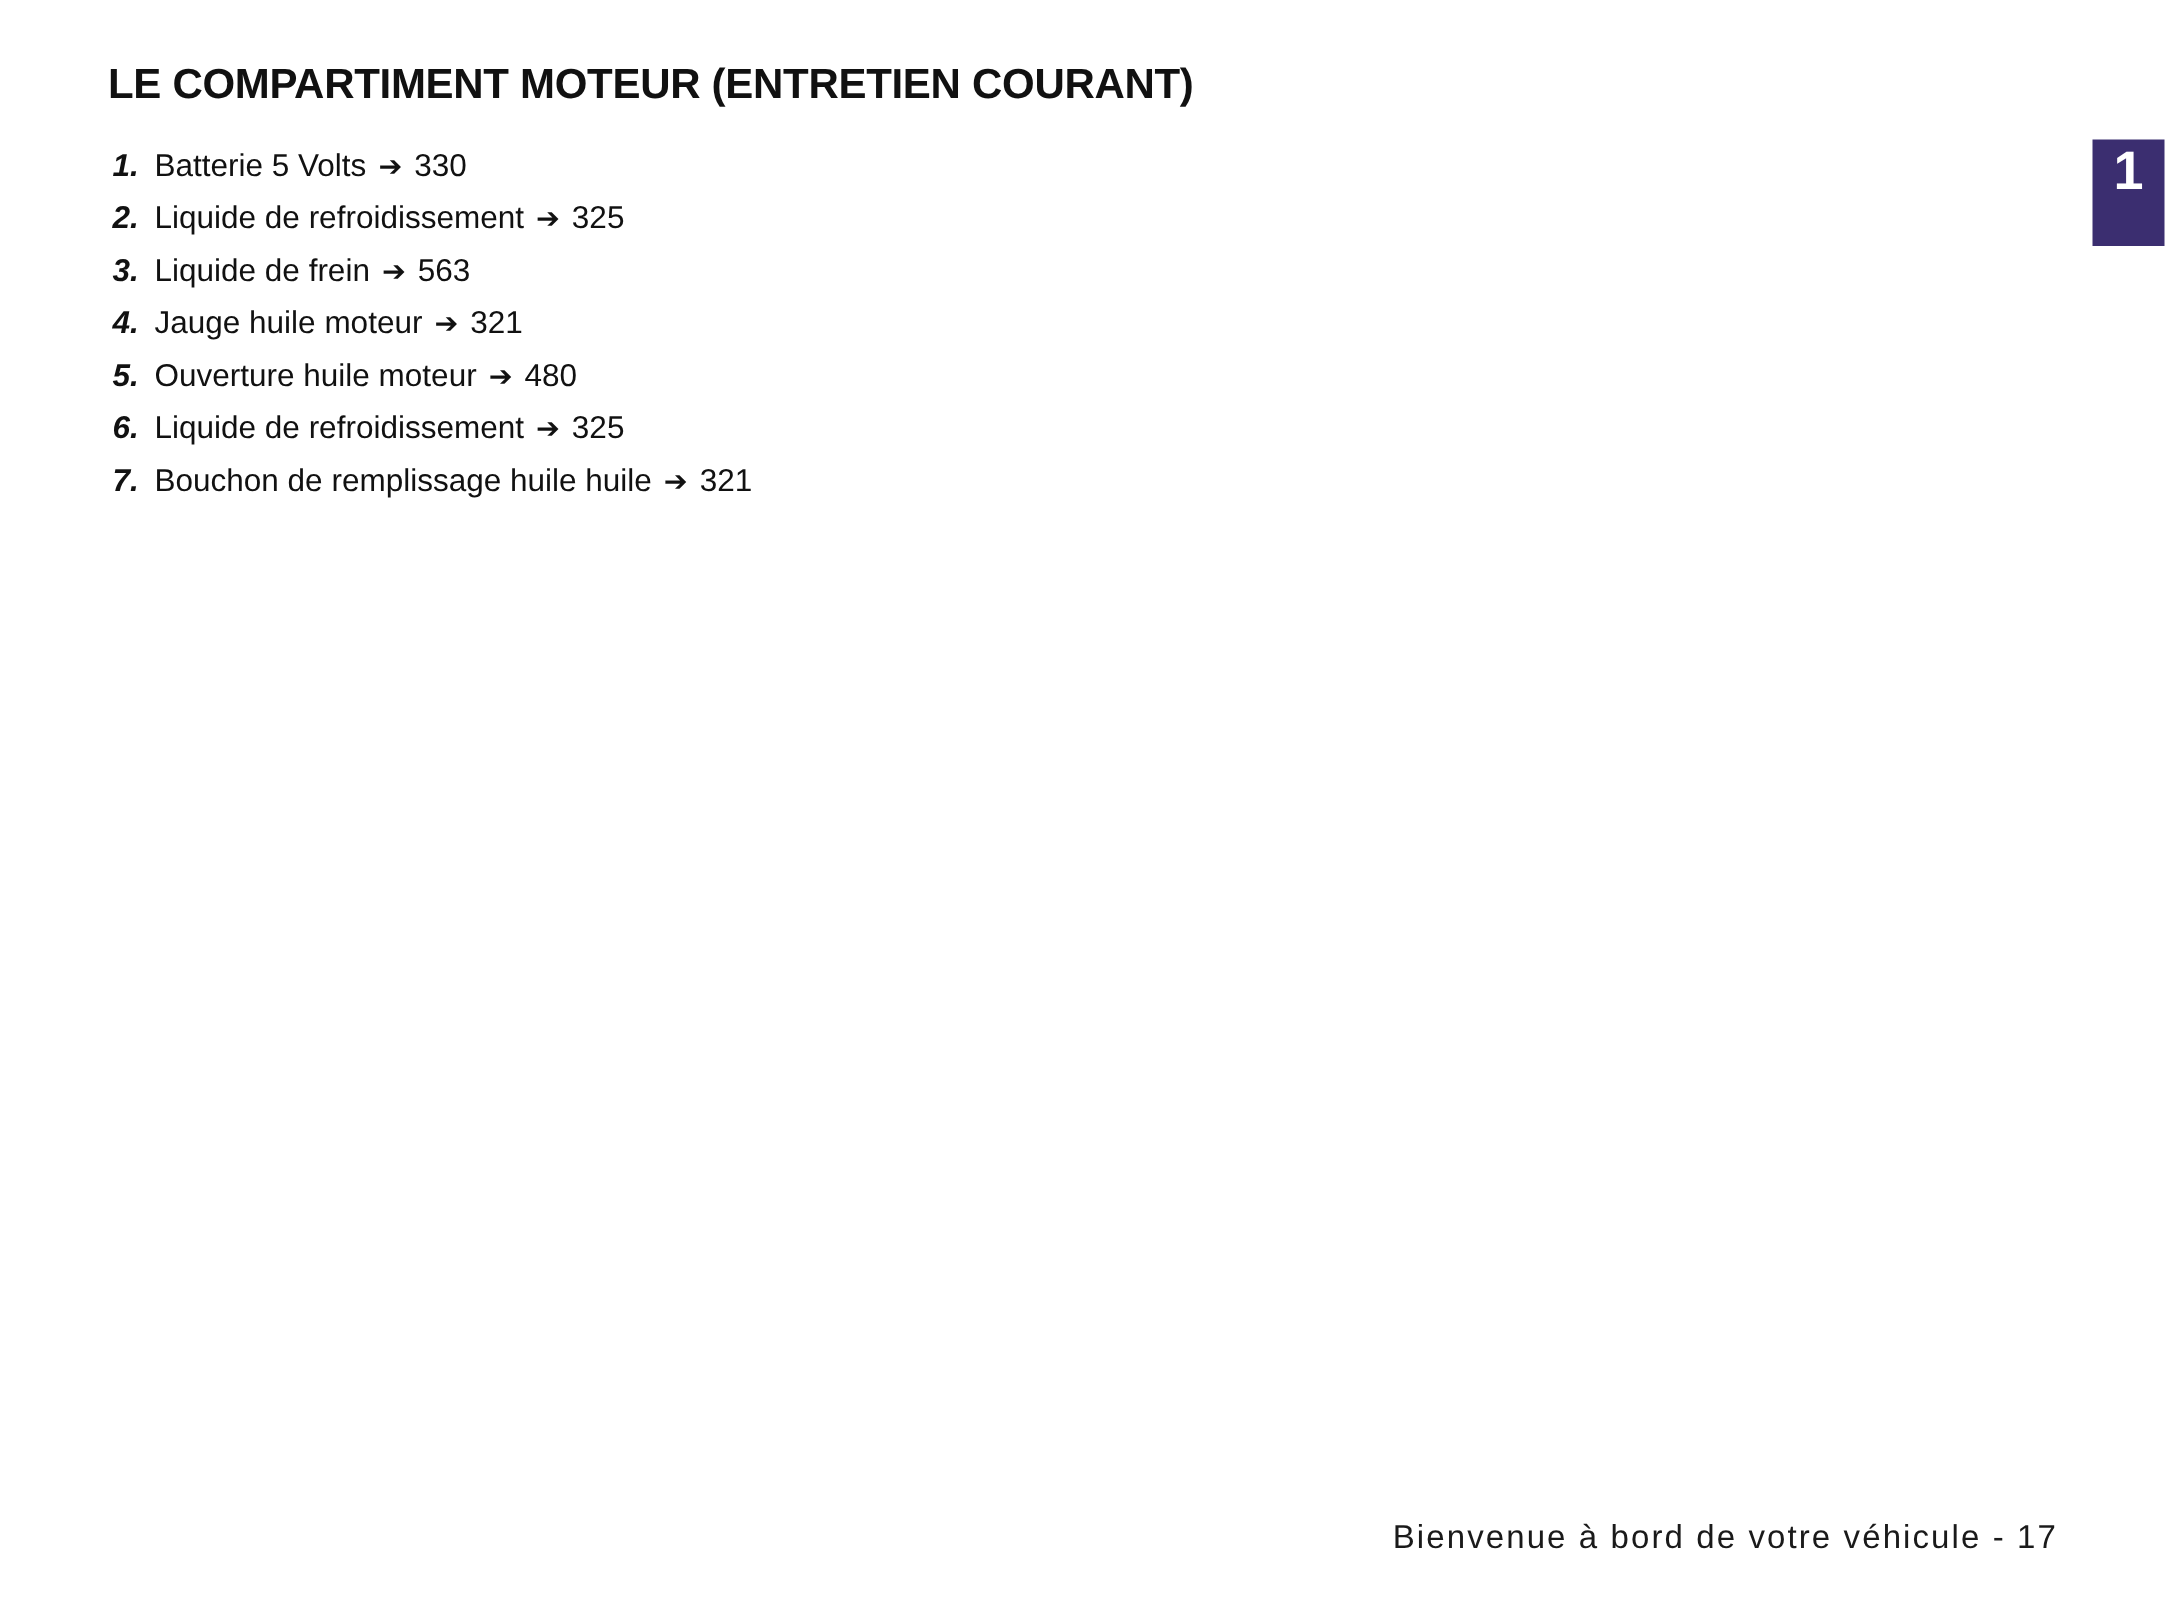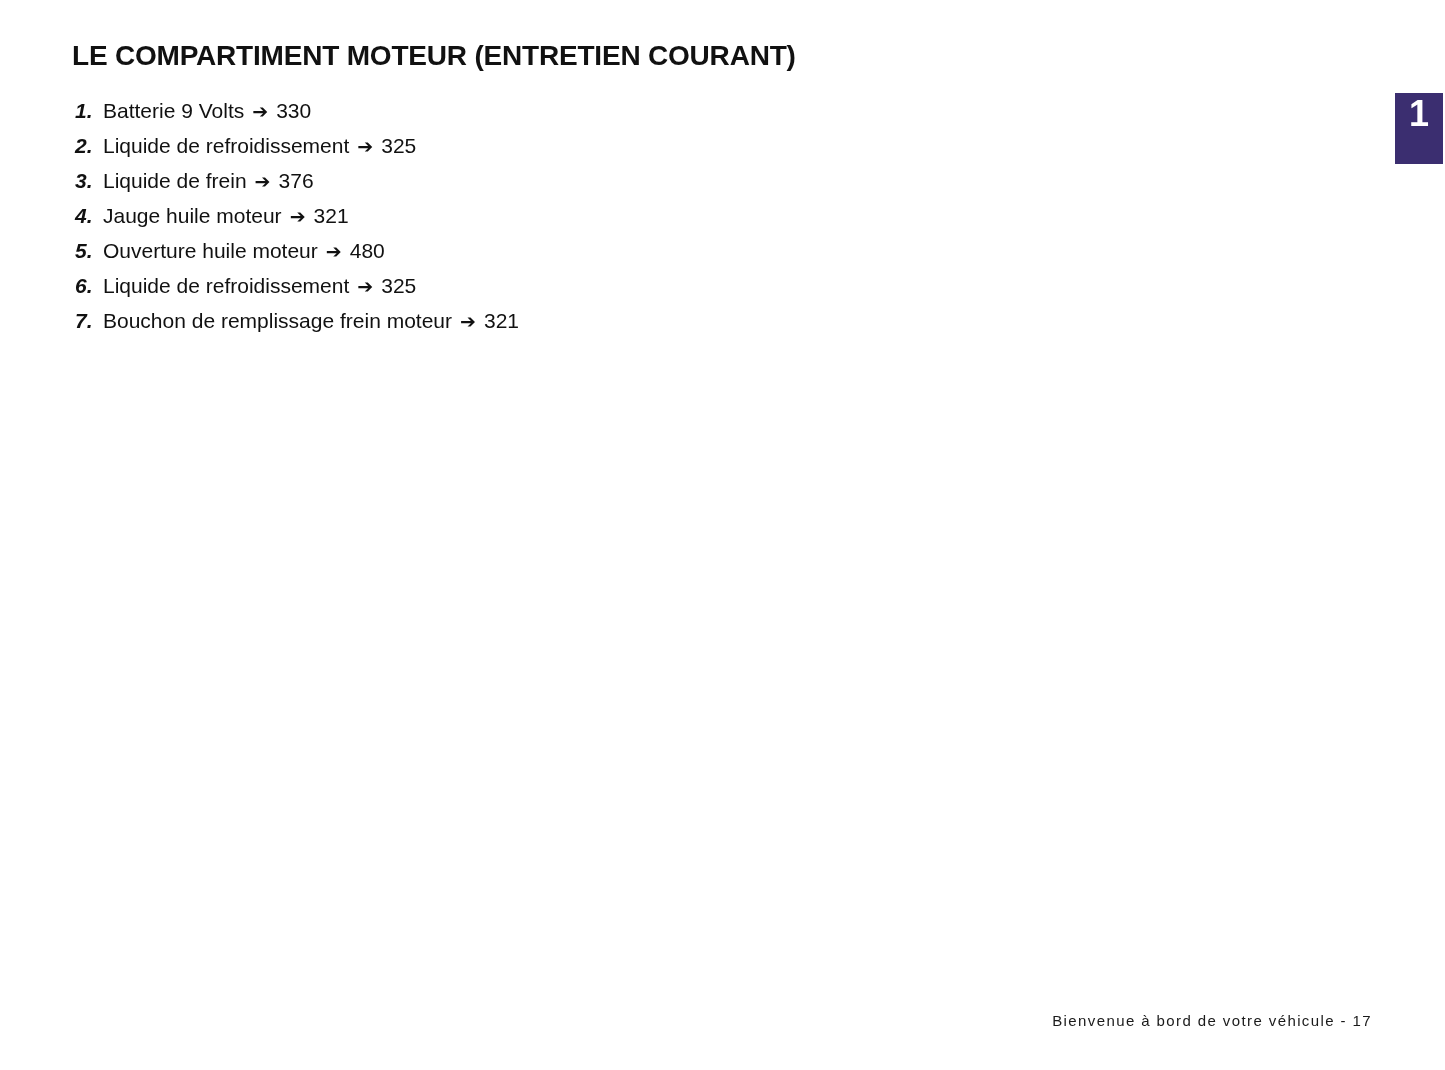"Batterie 9 Volts" span.label { text: 9 -> 5 }
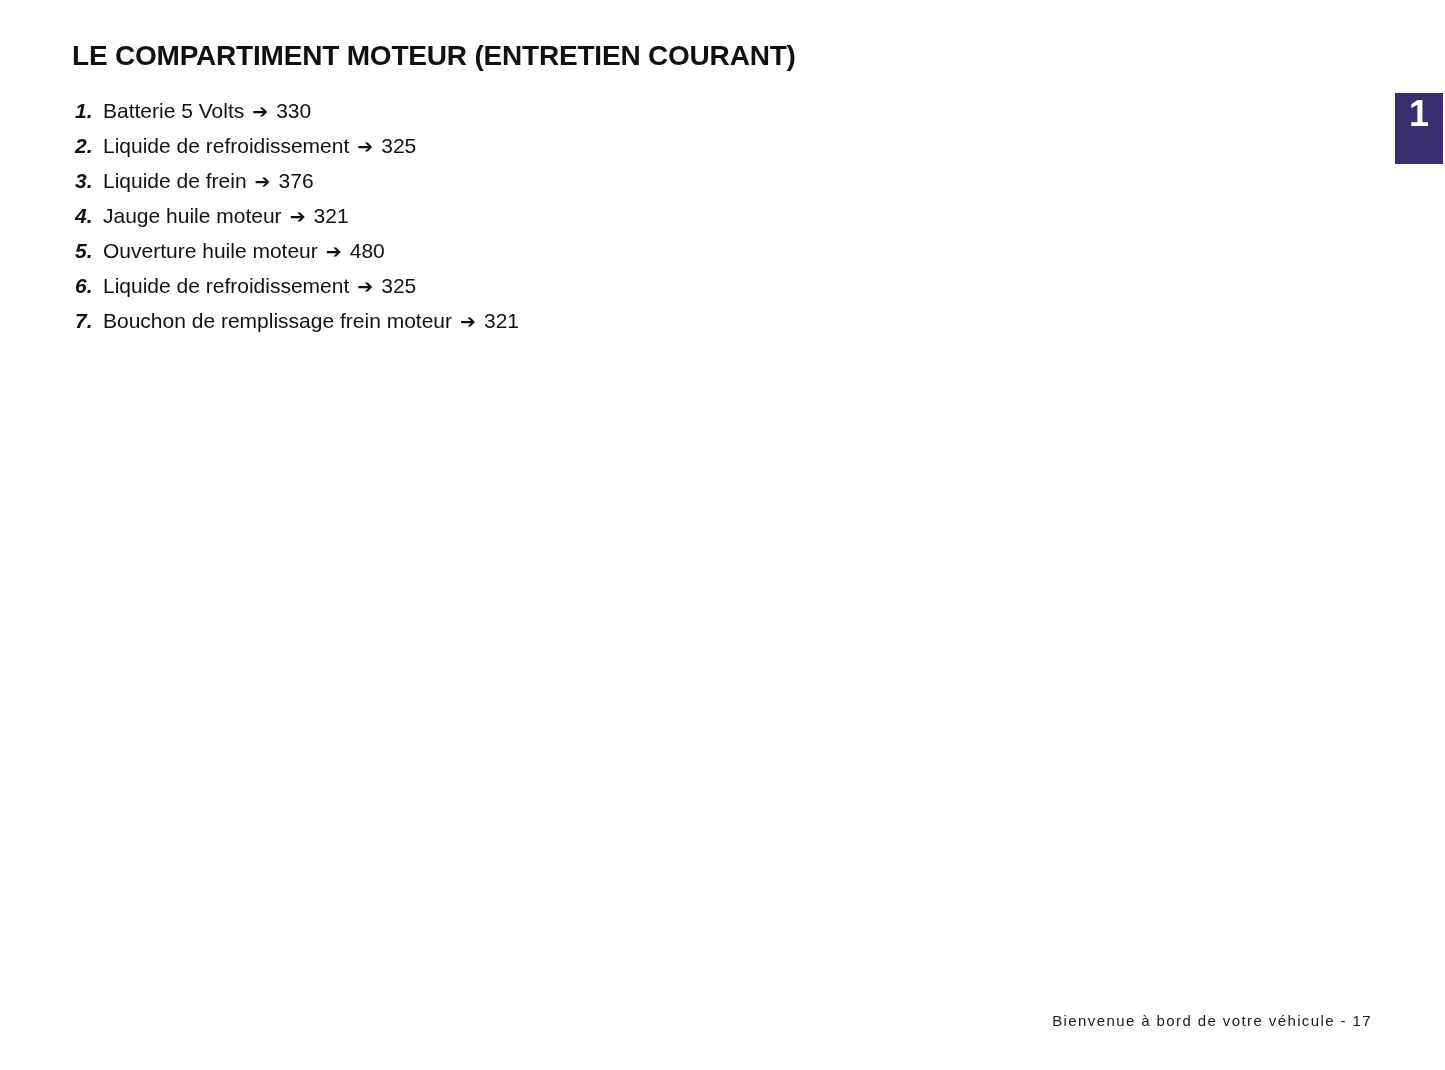"376" span.pageref { text: 376 -> 563 }
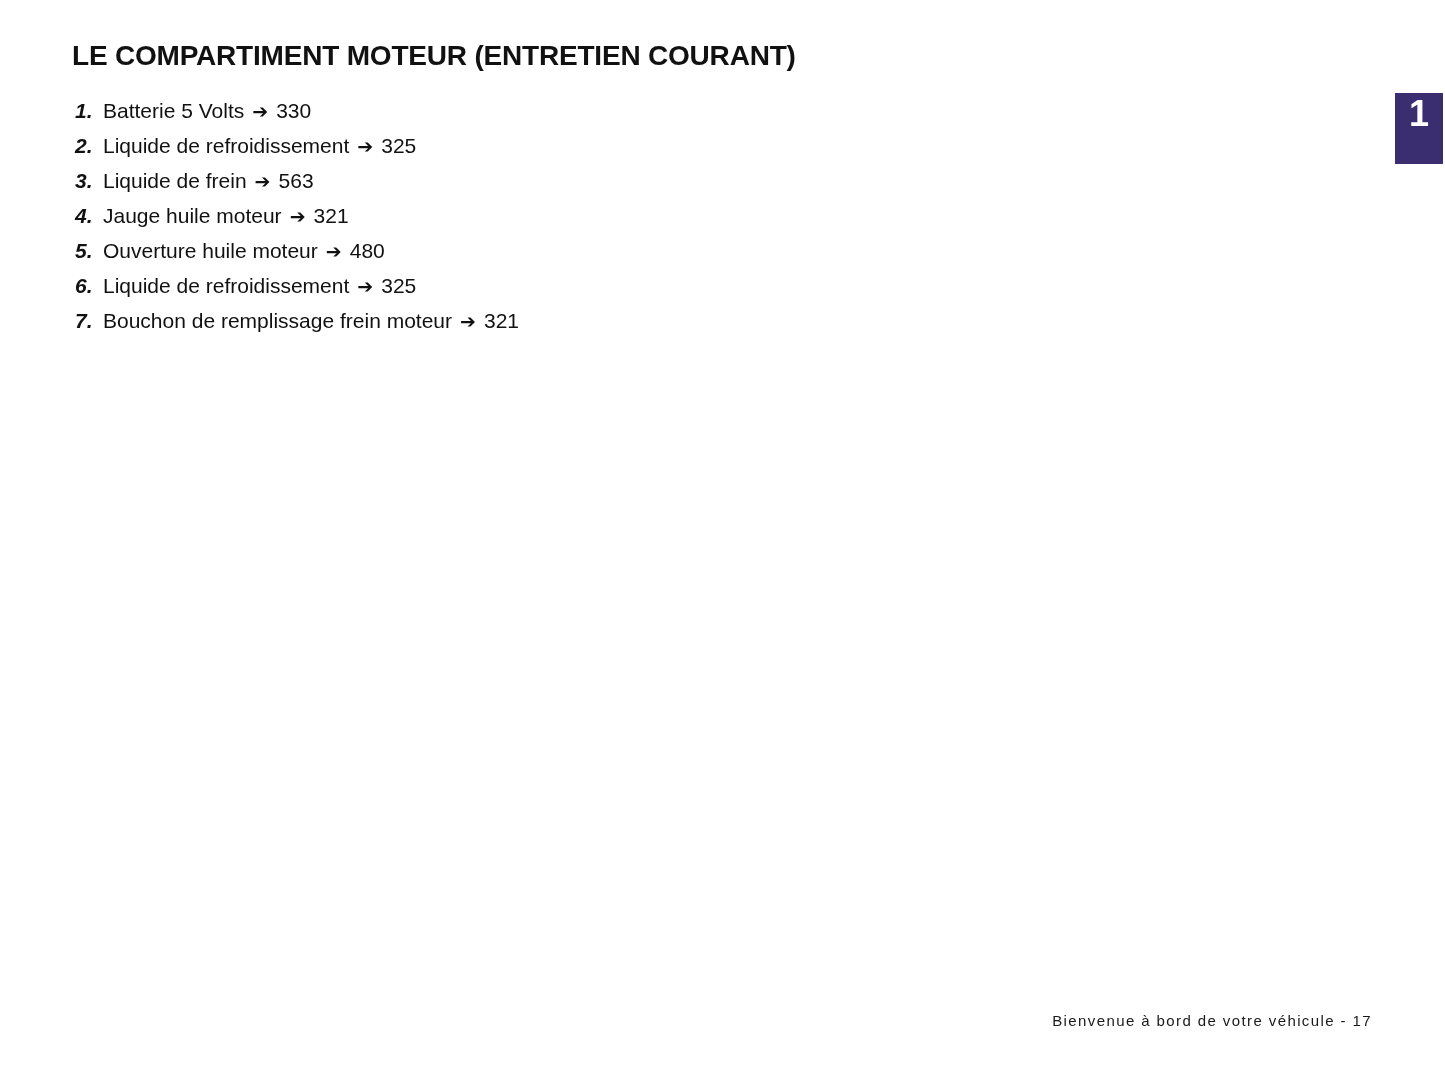"Bouchon de remplissage frein moteur" span.label { text: frein moteur -> huile huile }
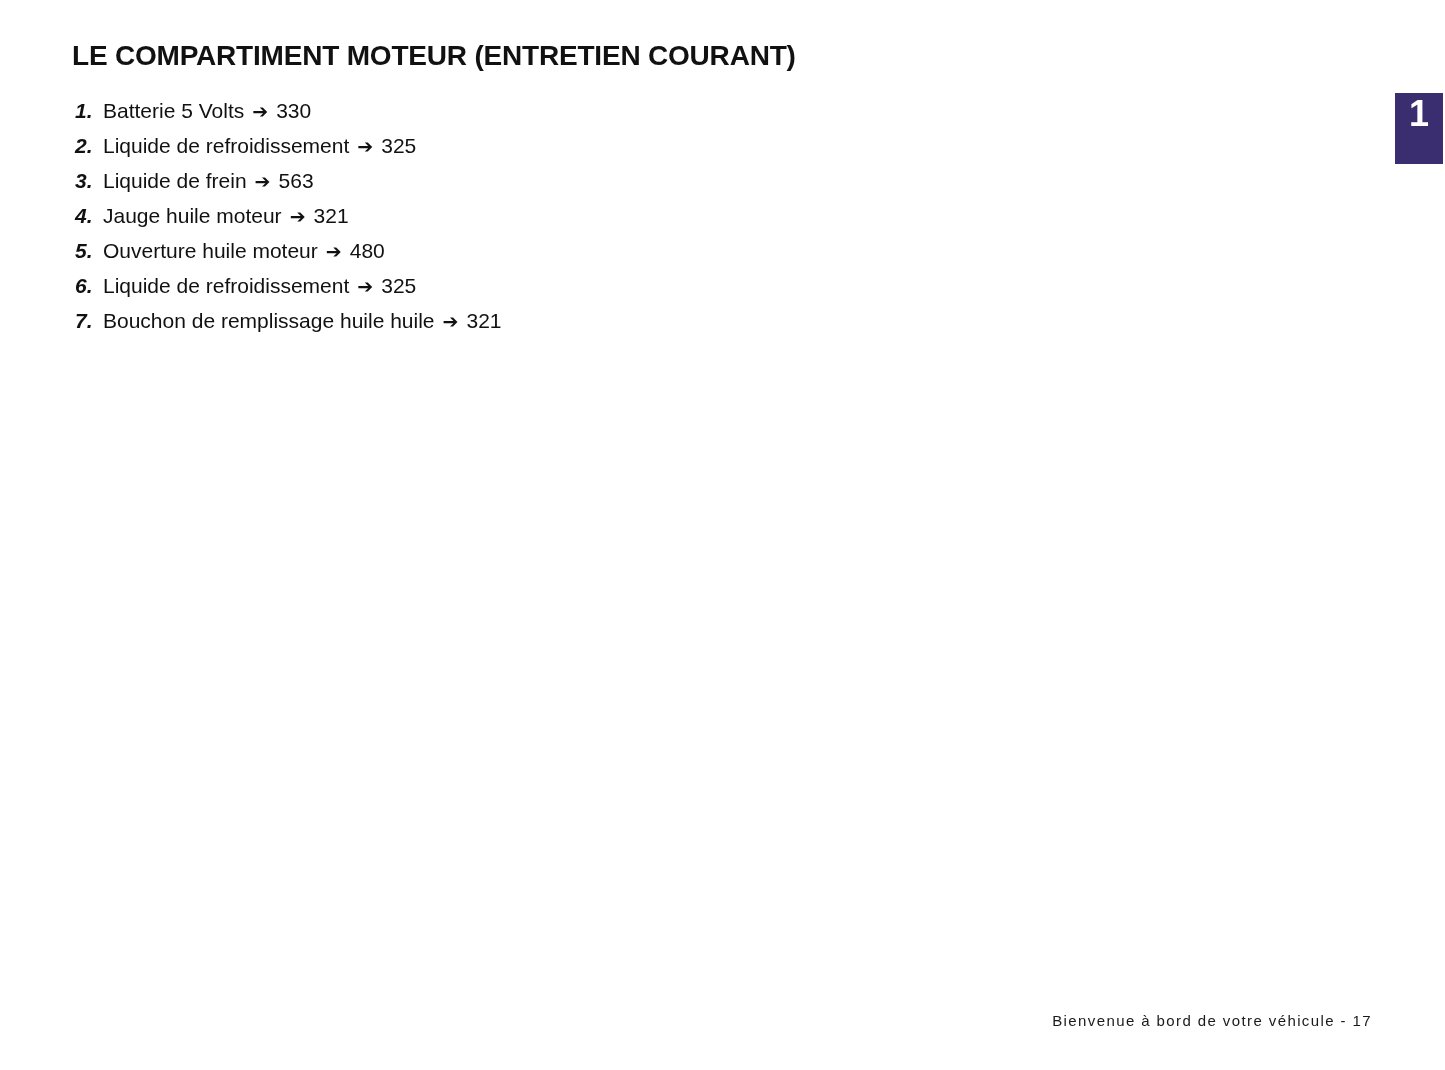"Bienvenue à bord de votre" .footer { font-size: 15px -> 22px }
